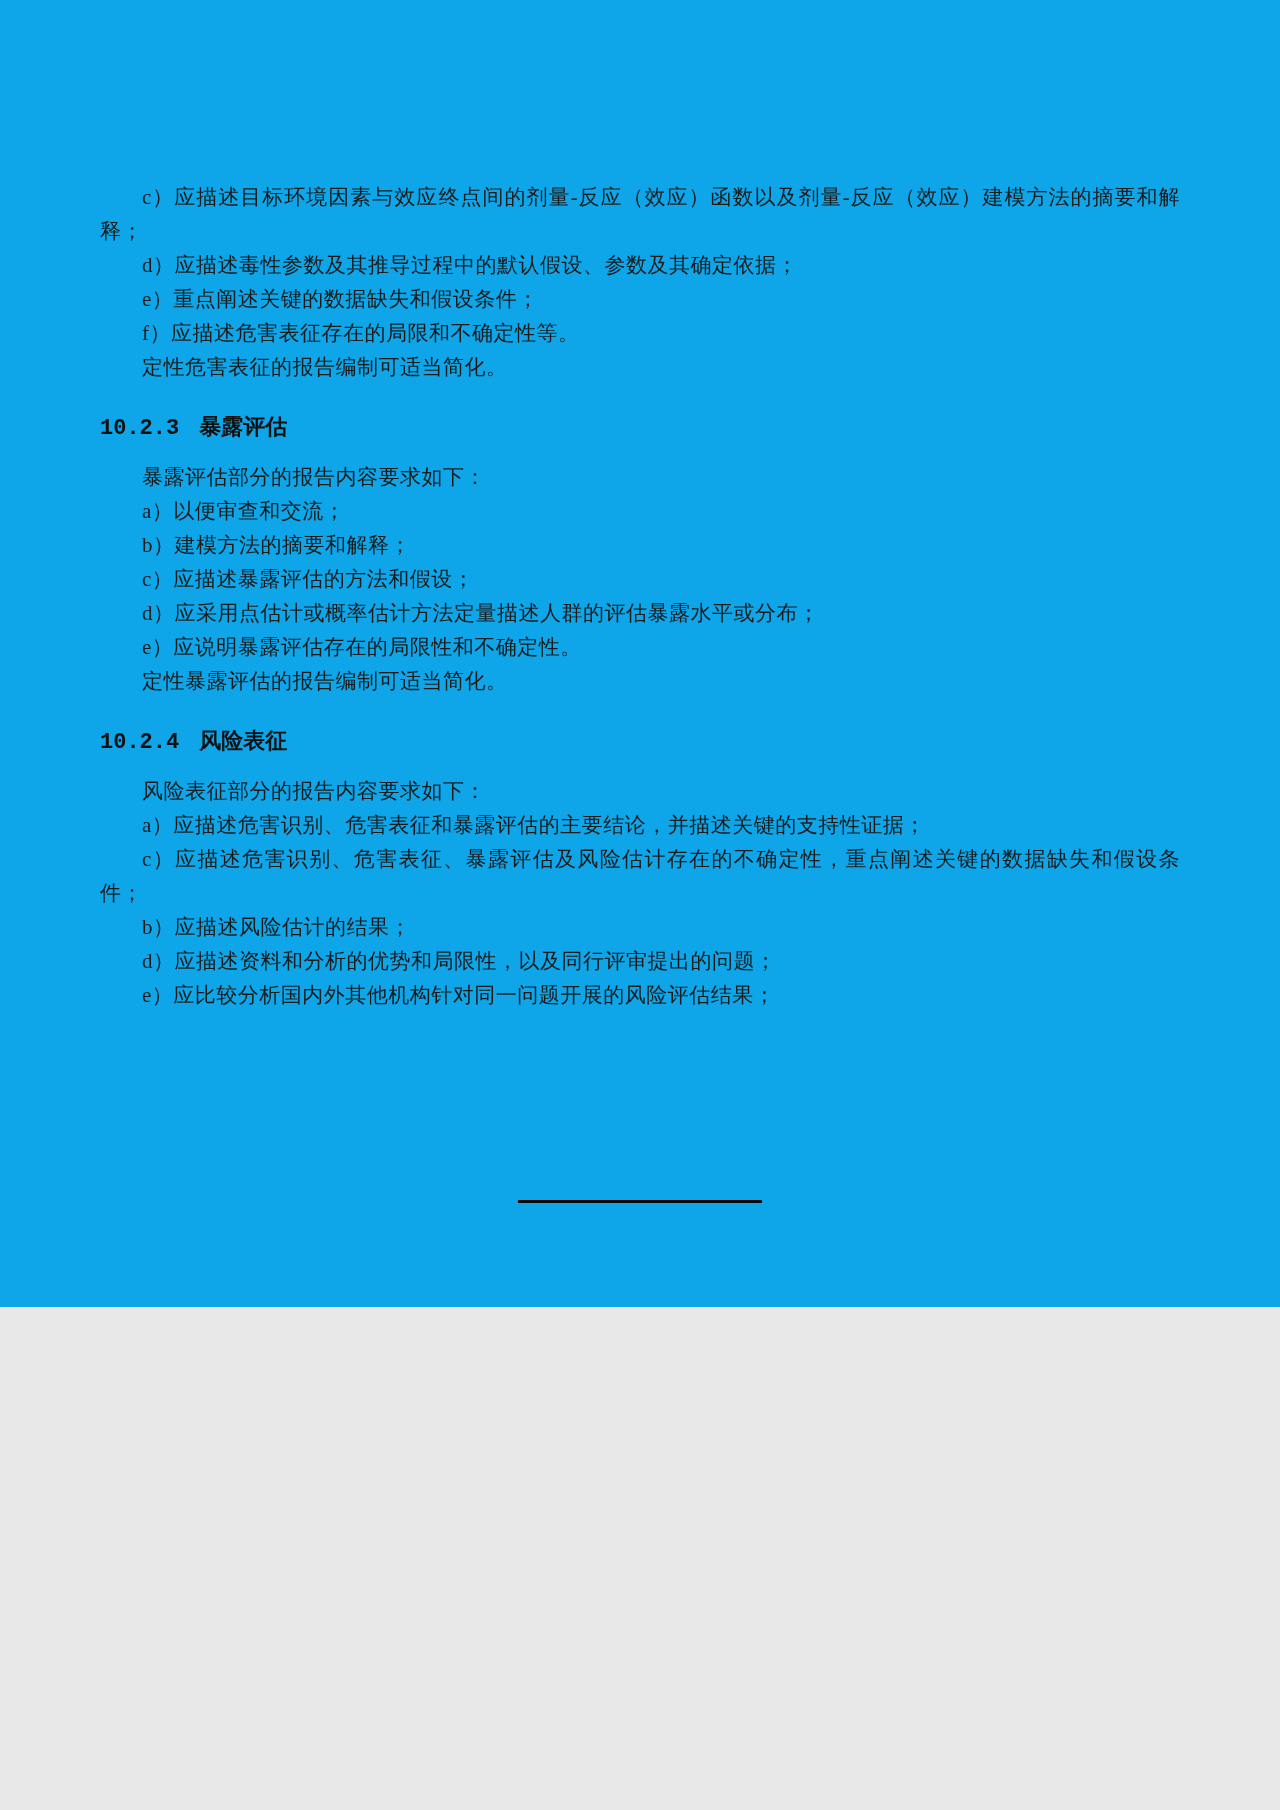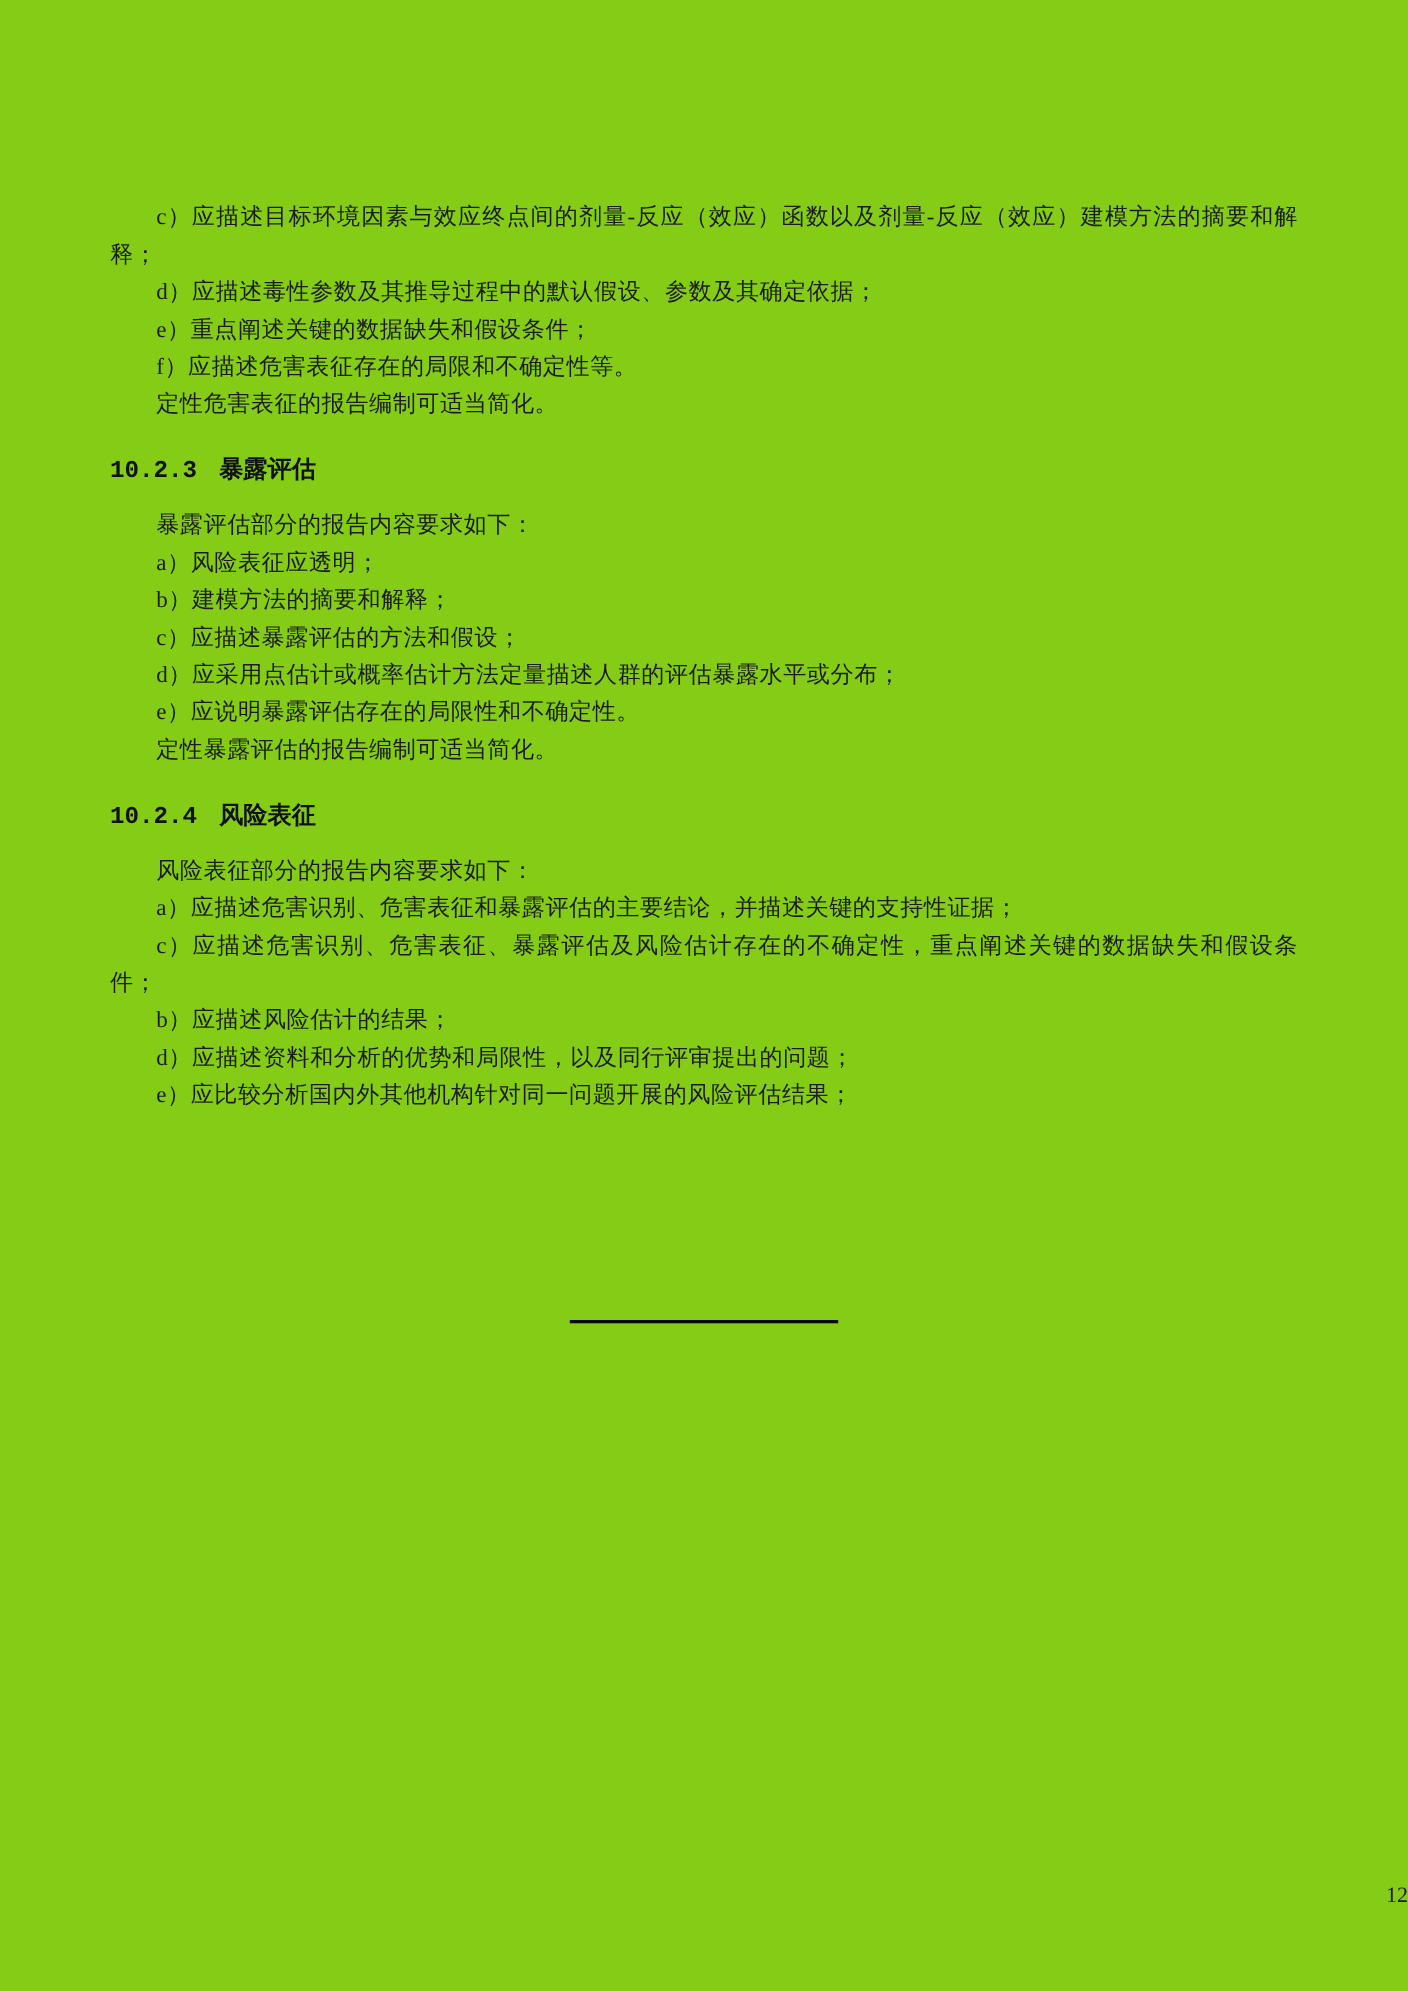"c）应描述目标环境因素与效应终点间的剂量-反应（效应）函数以及剂量-反应（效应）" .page { background: #84cc16 -> #0ea5e9; height: 1810px -> 1307px }
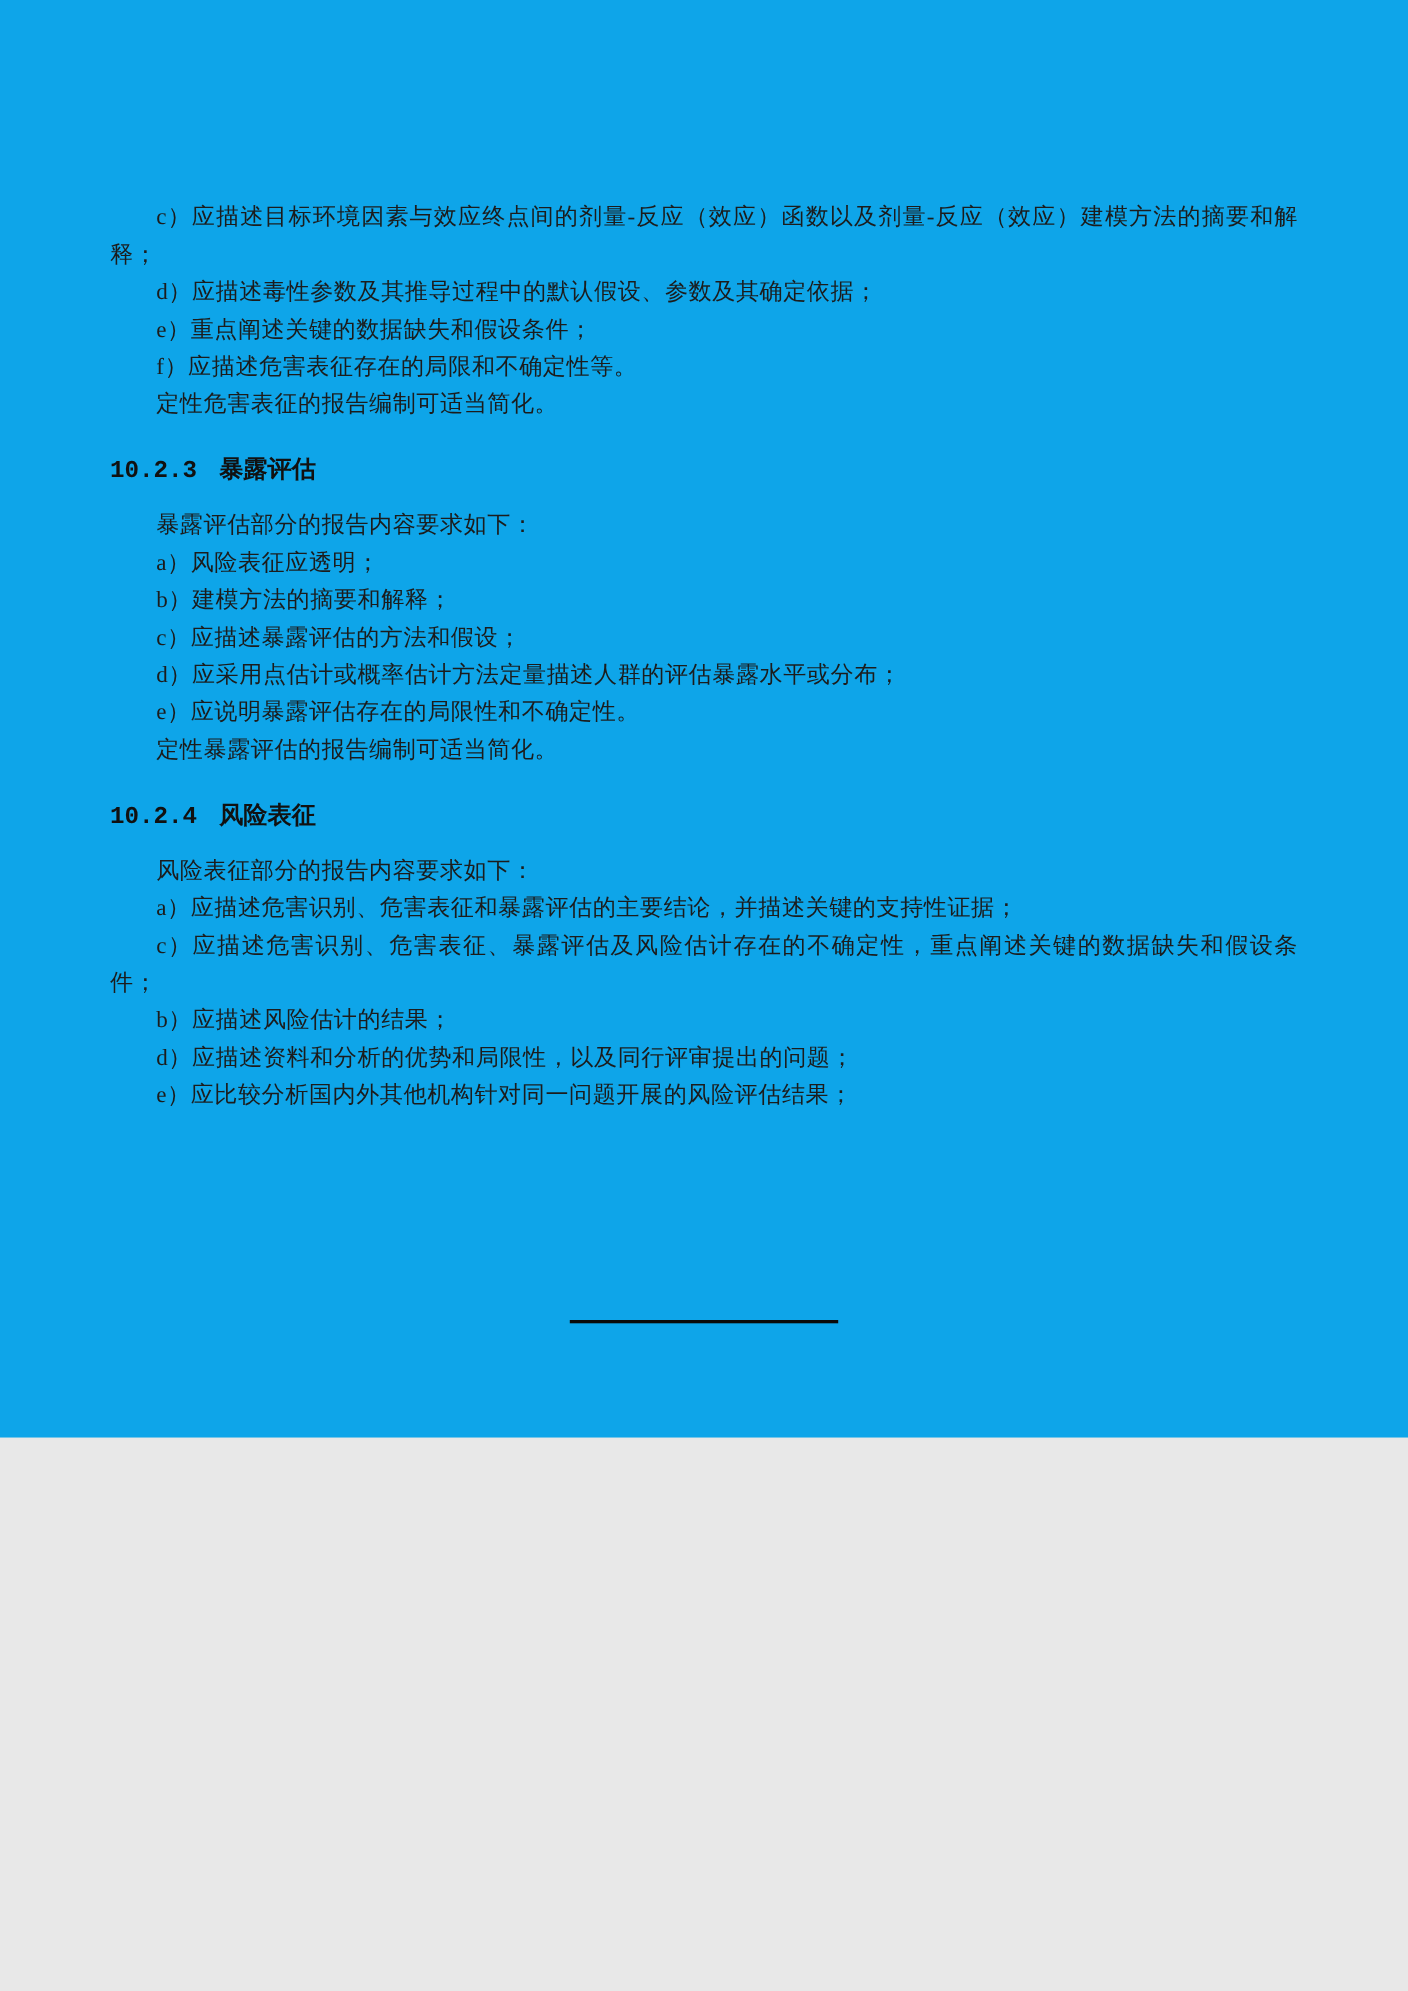"a）风险表征应透明；" p.para { text: 风险表征应透明 -> 以便审查和交流 }
